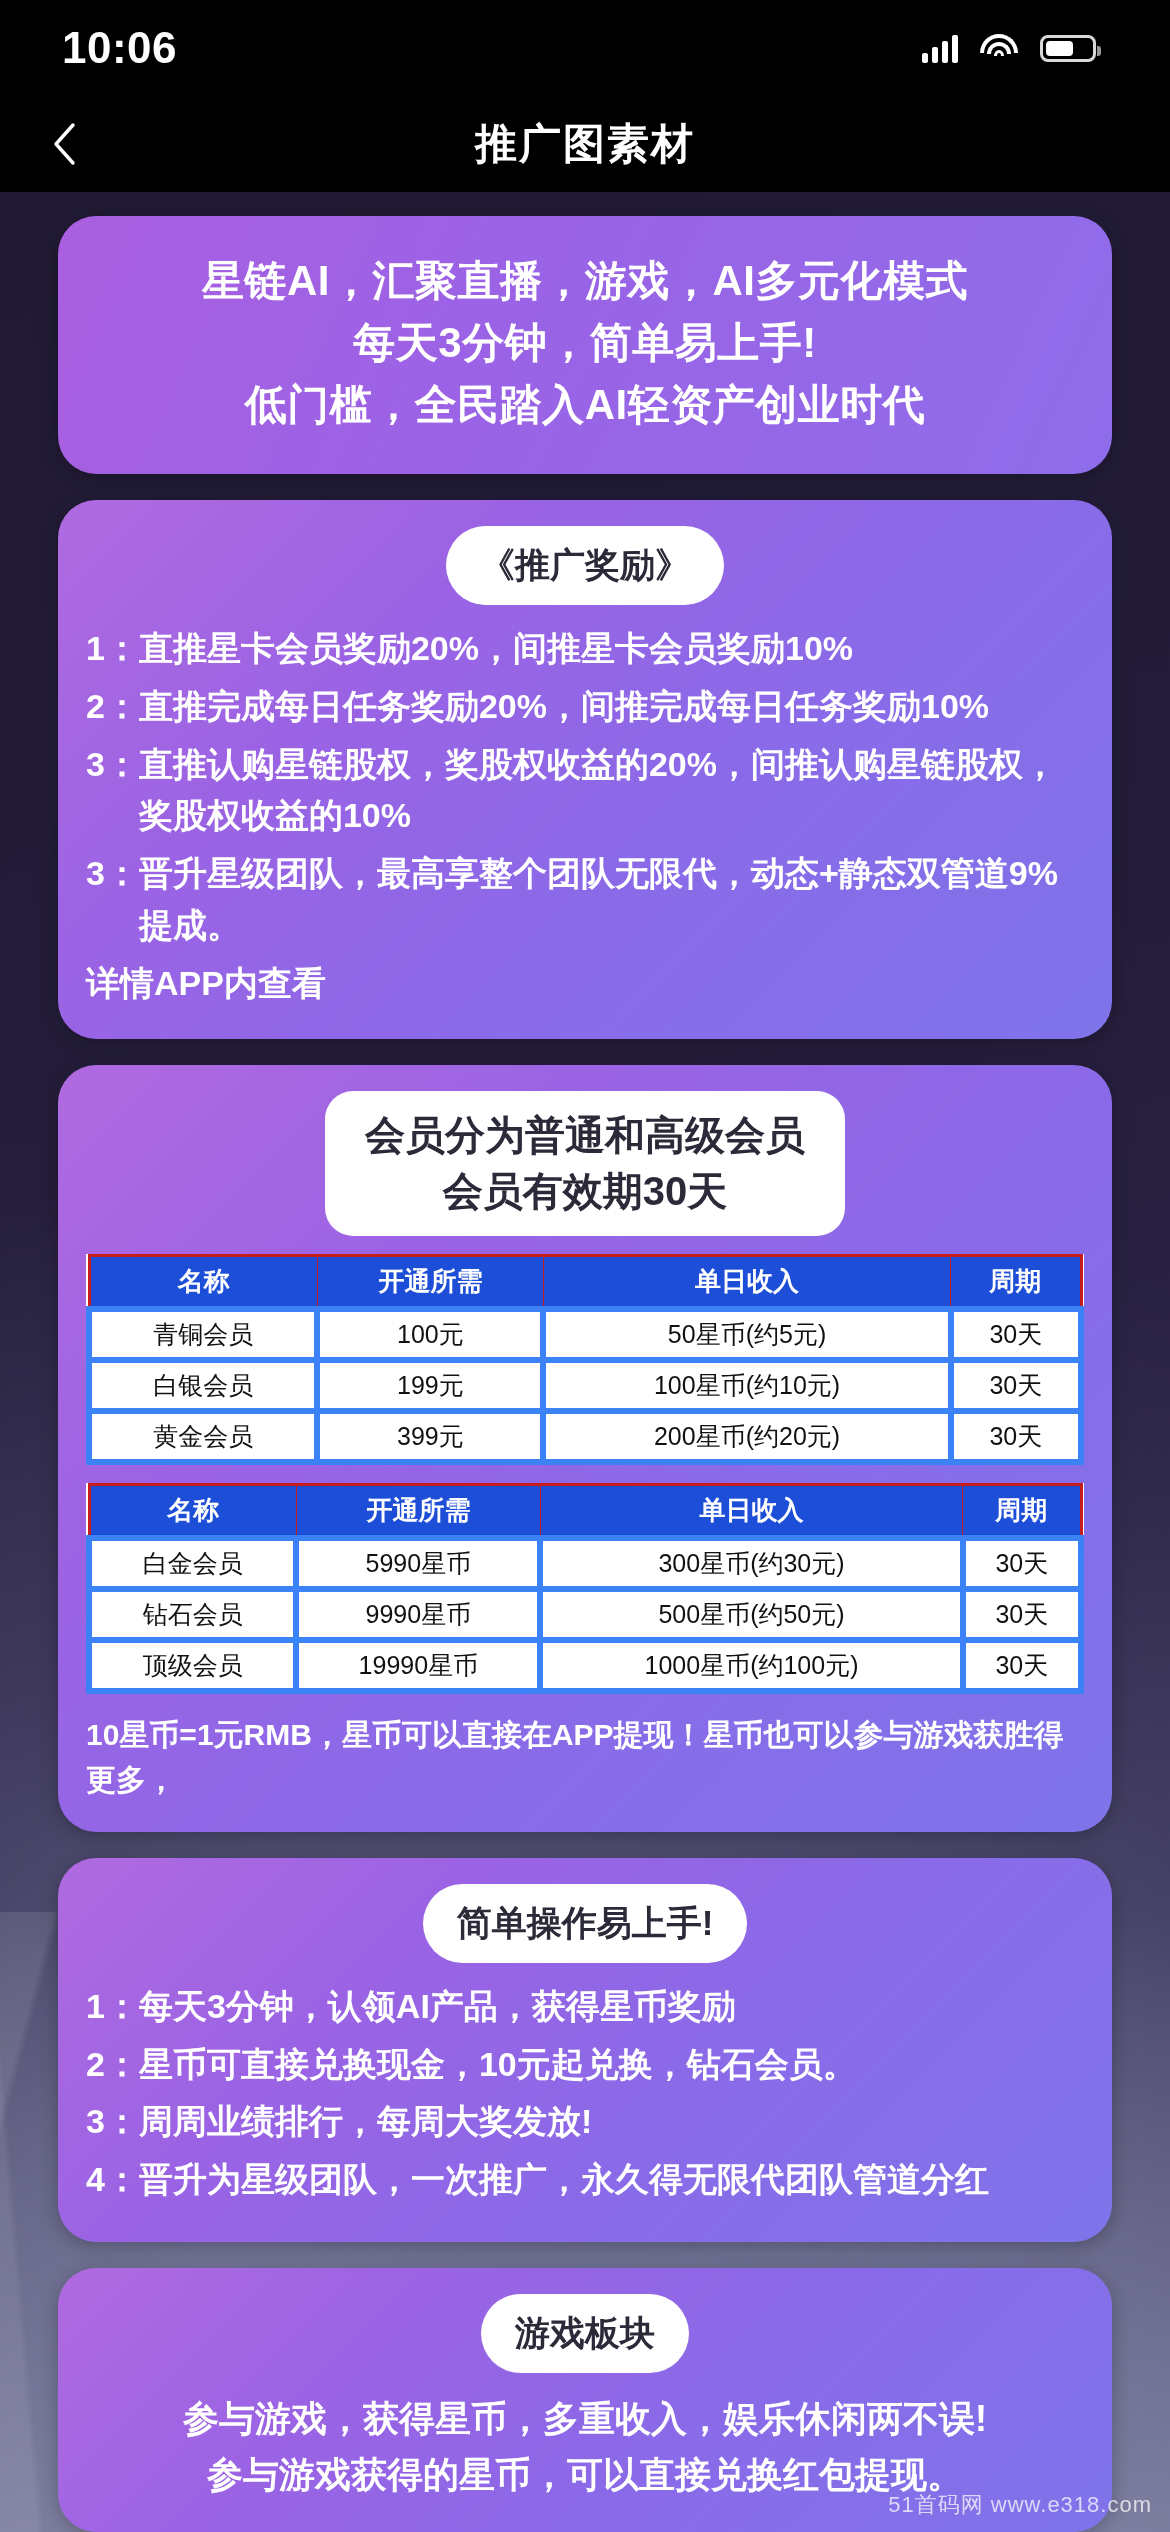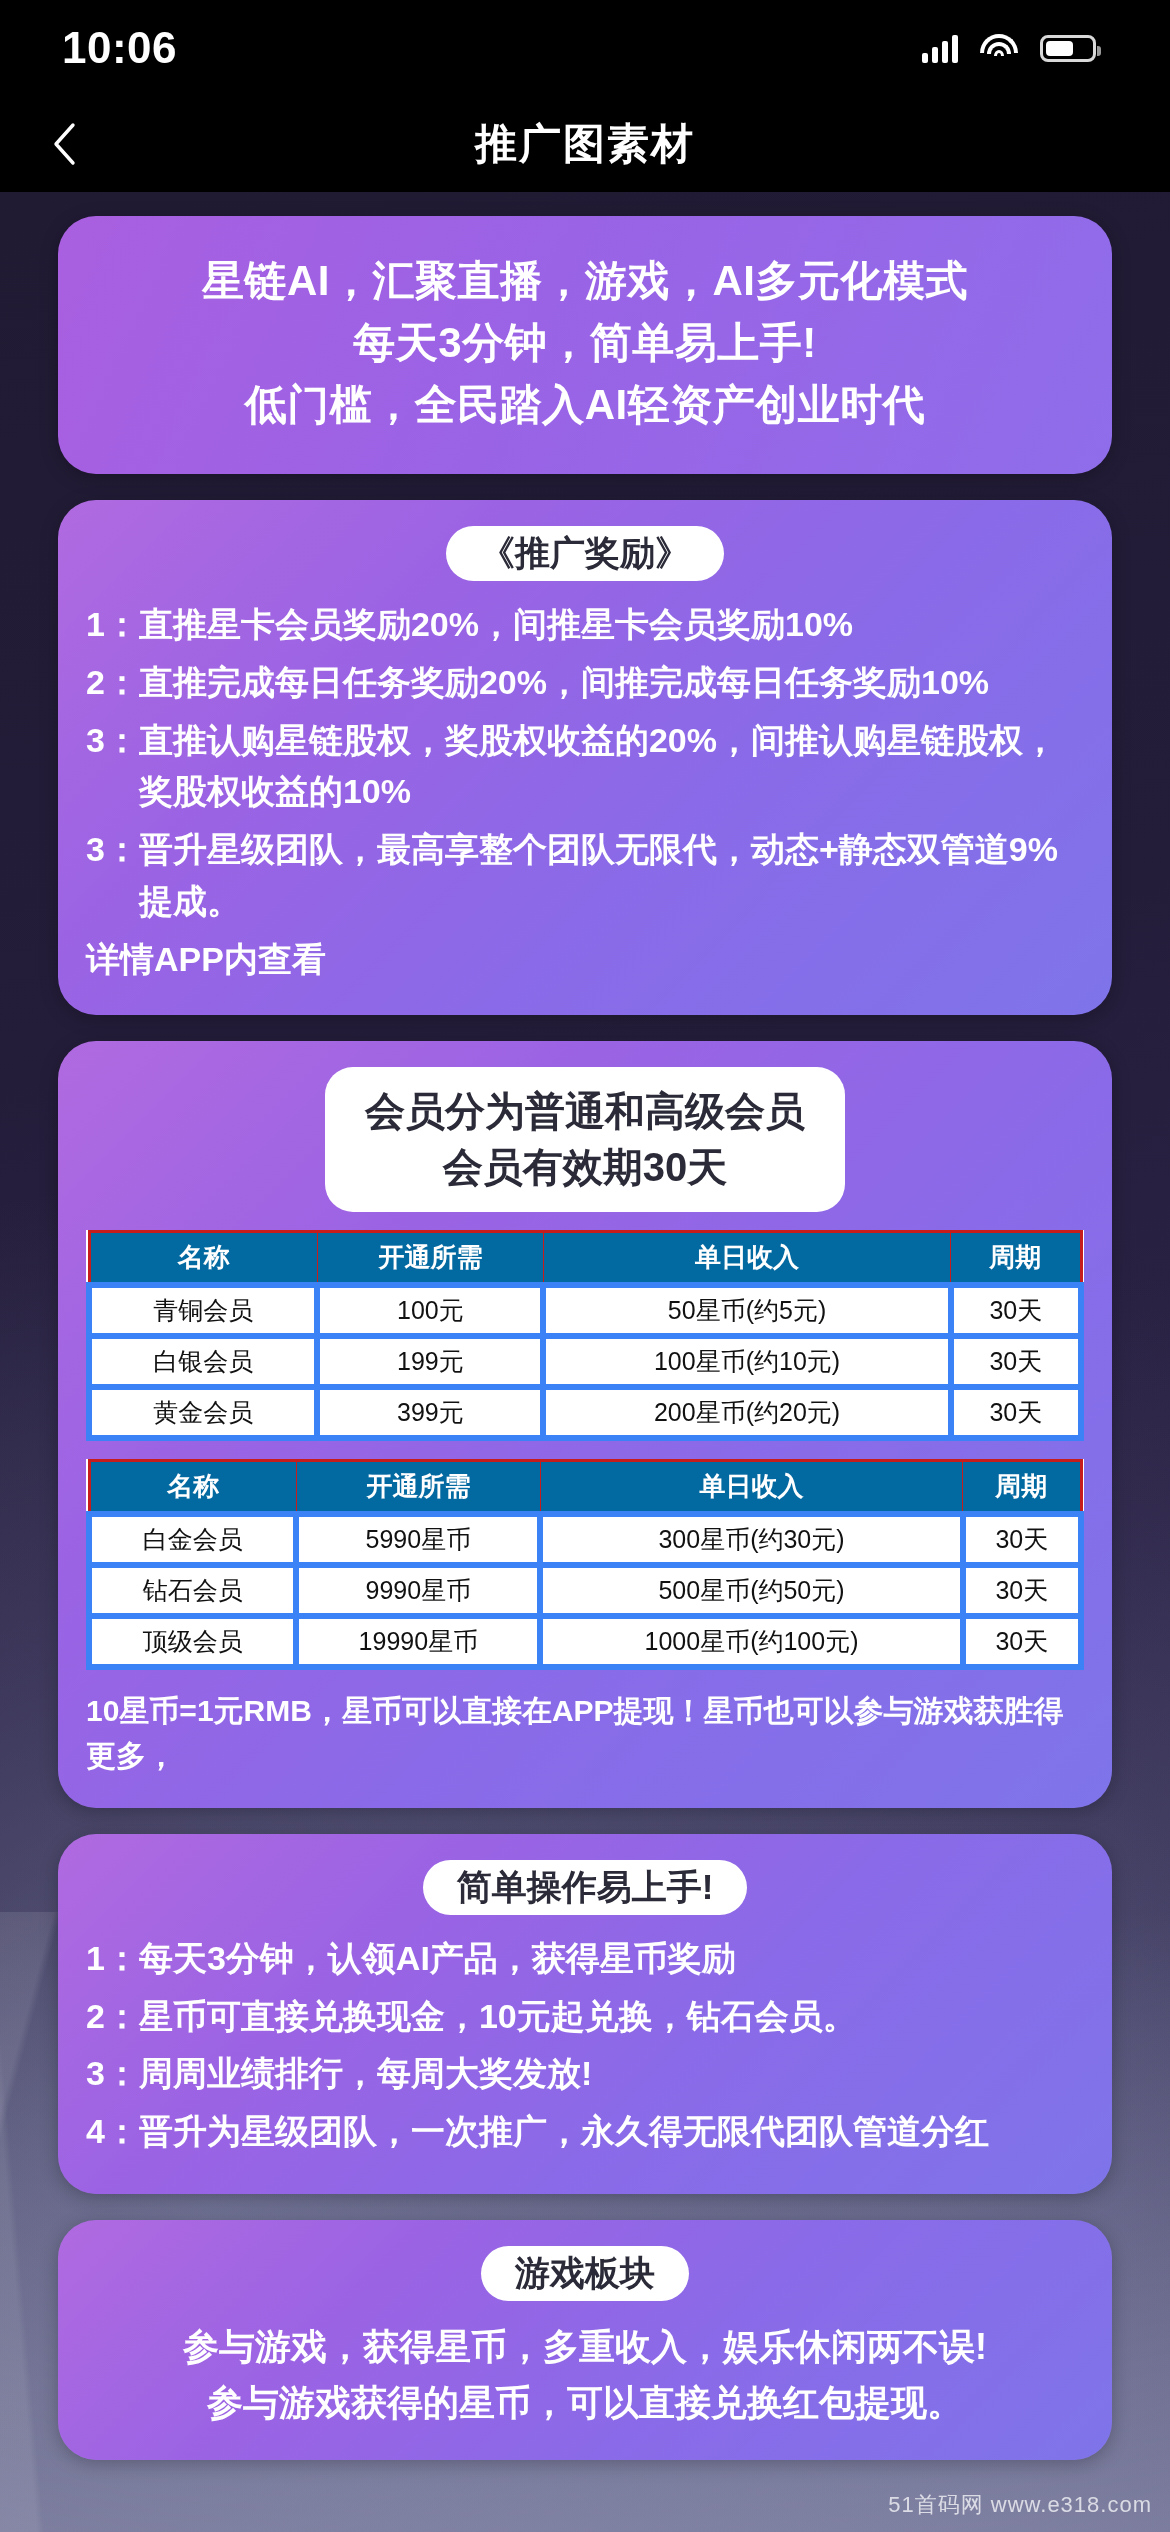"《推广奖励》" .pill { padding: 4px 34px -> 16px 34px }
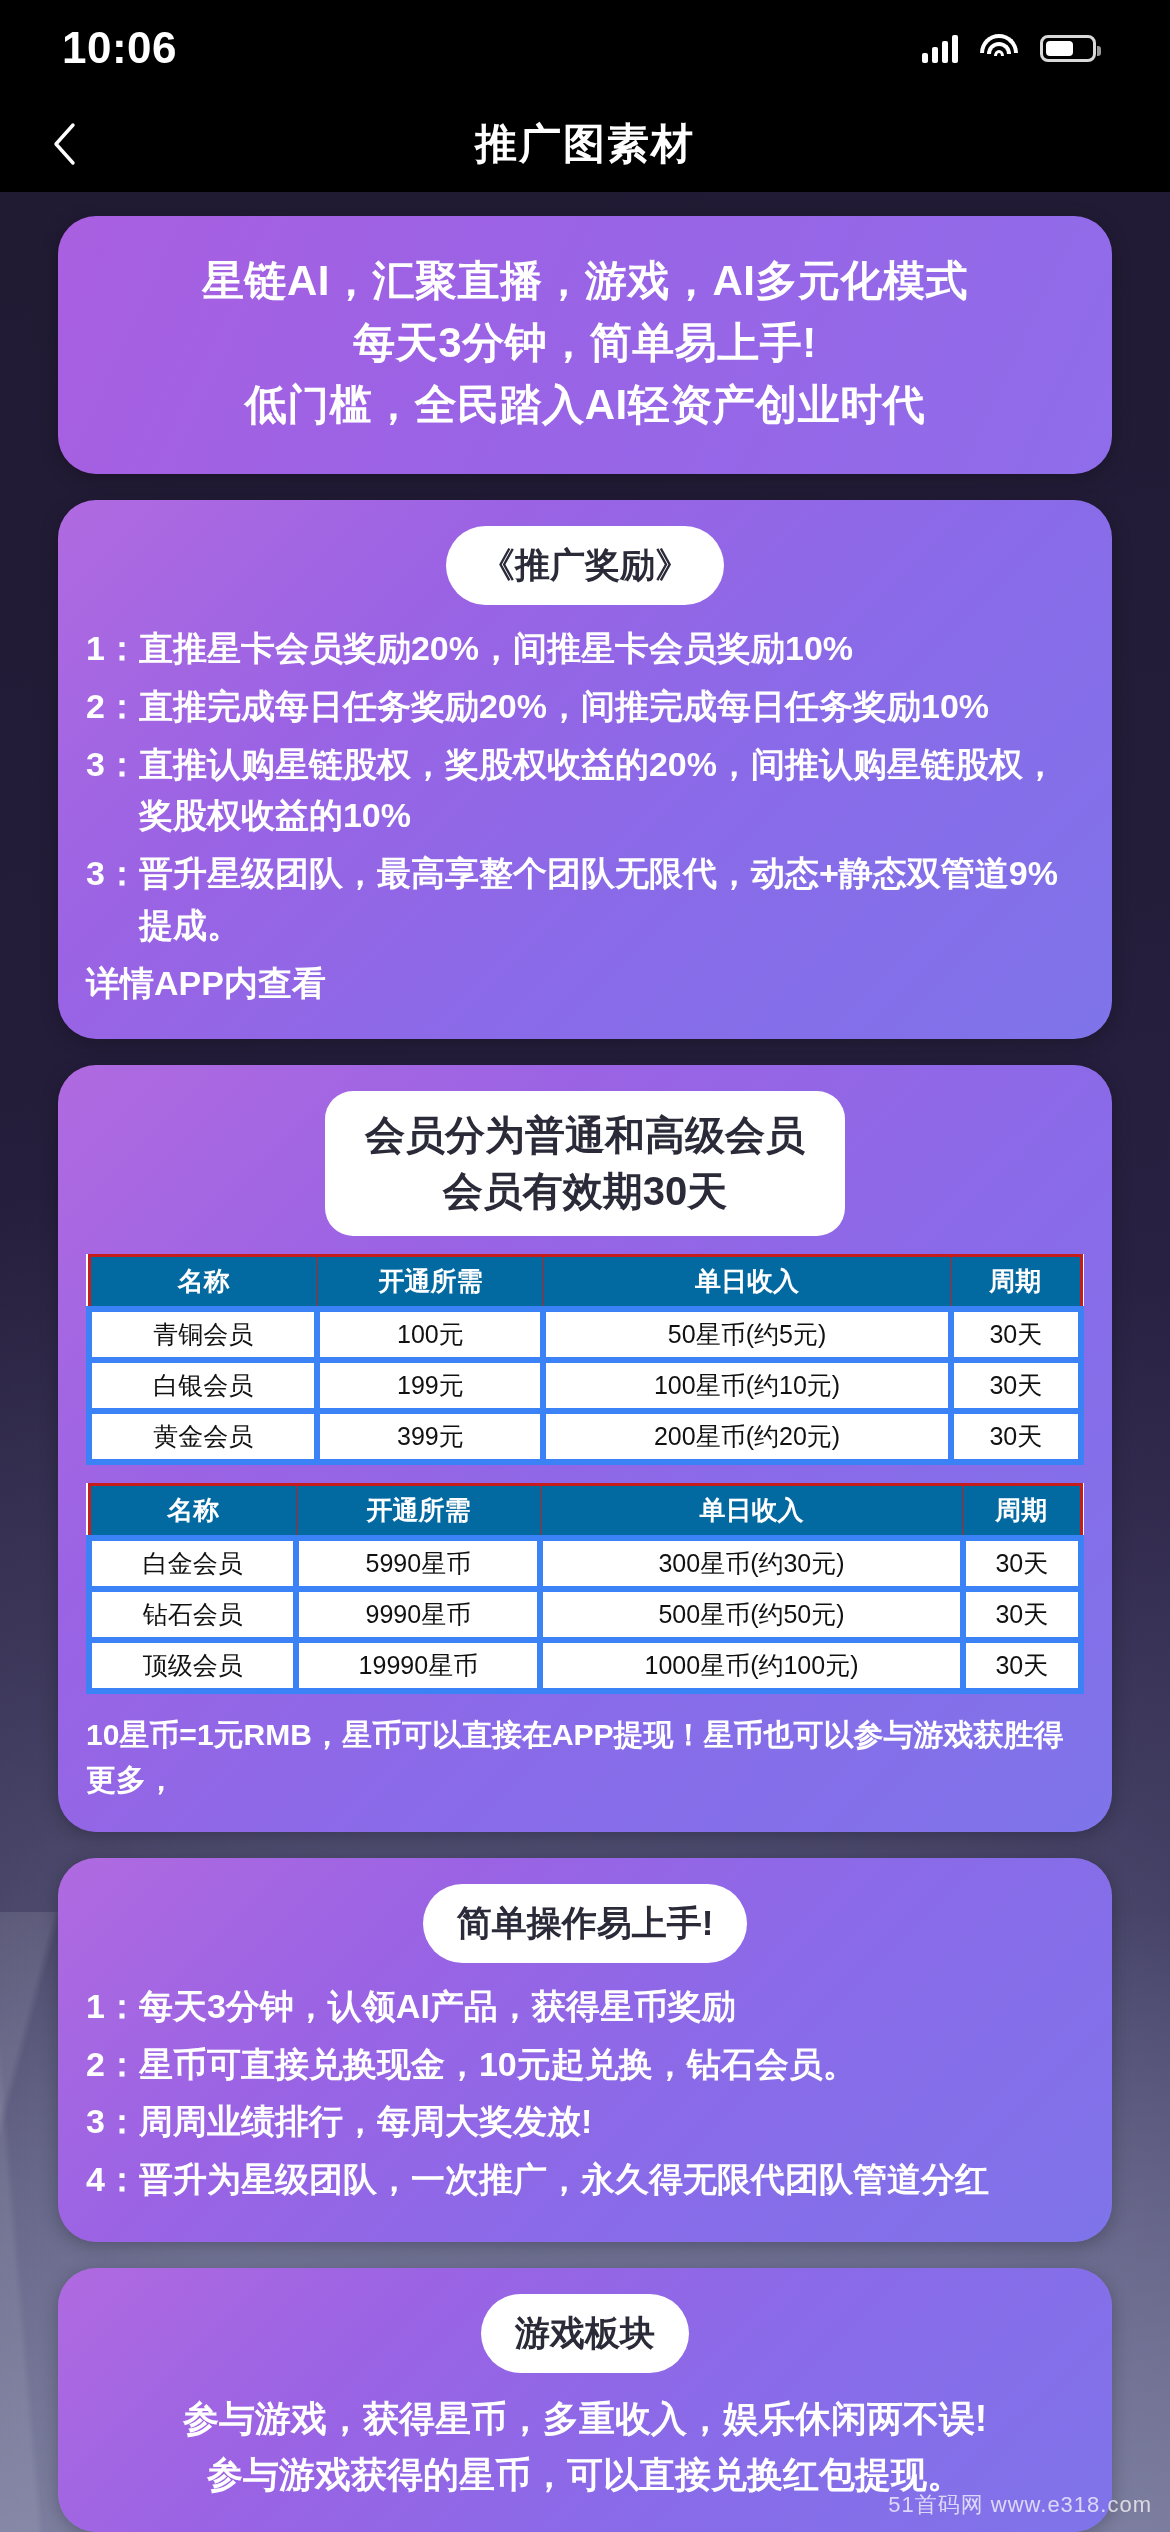"名称" th { background: #0369a1 -> #1d4ed8 }
